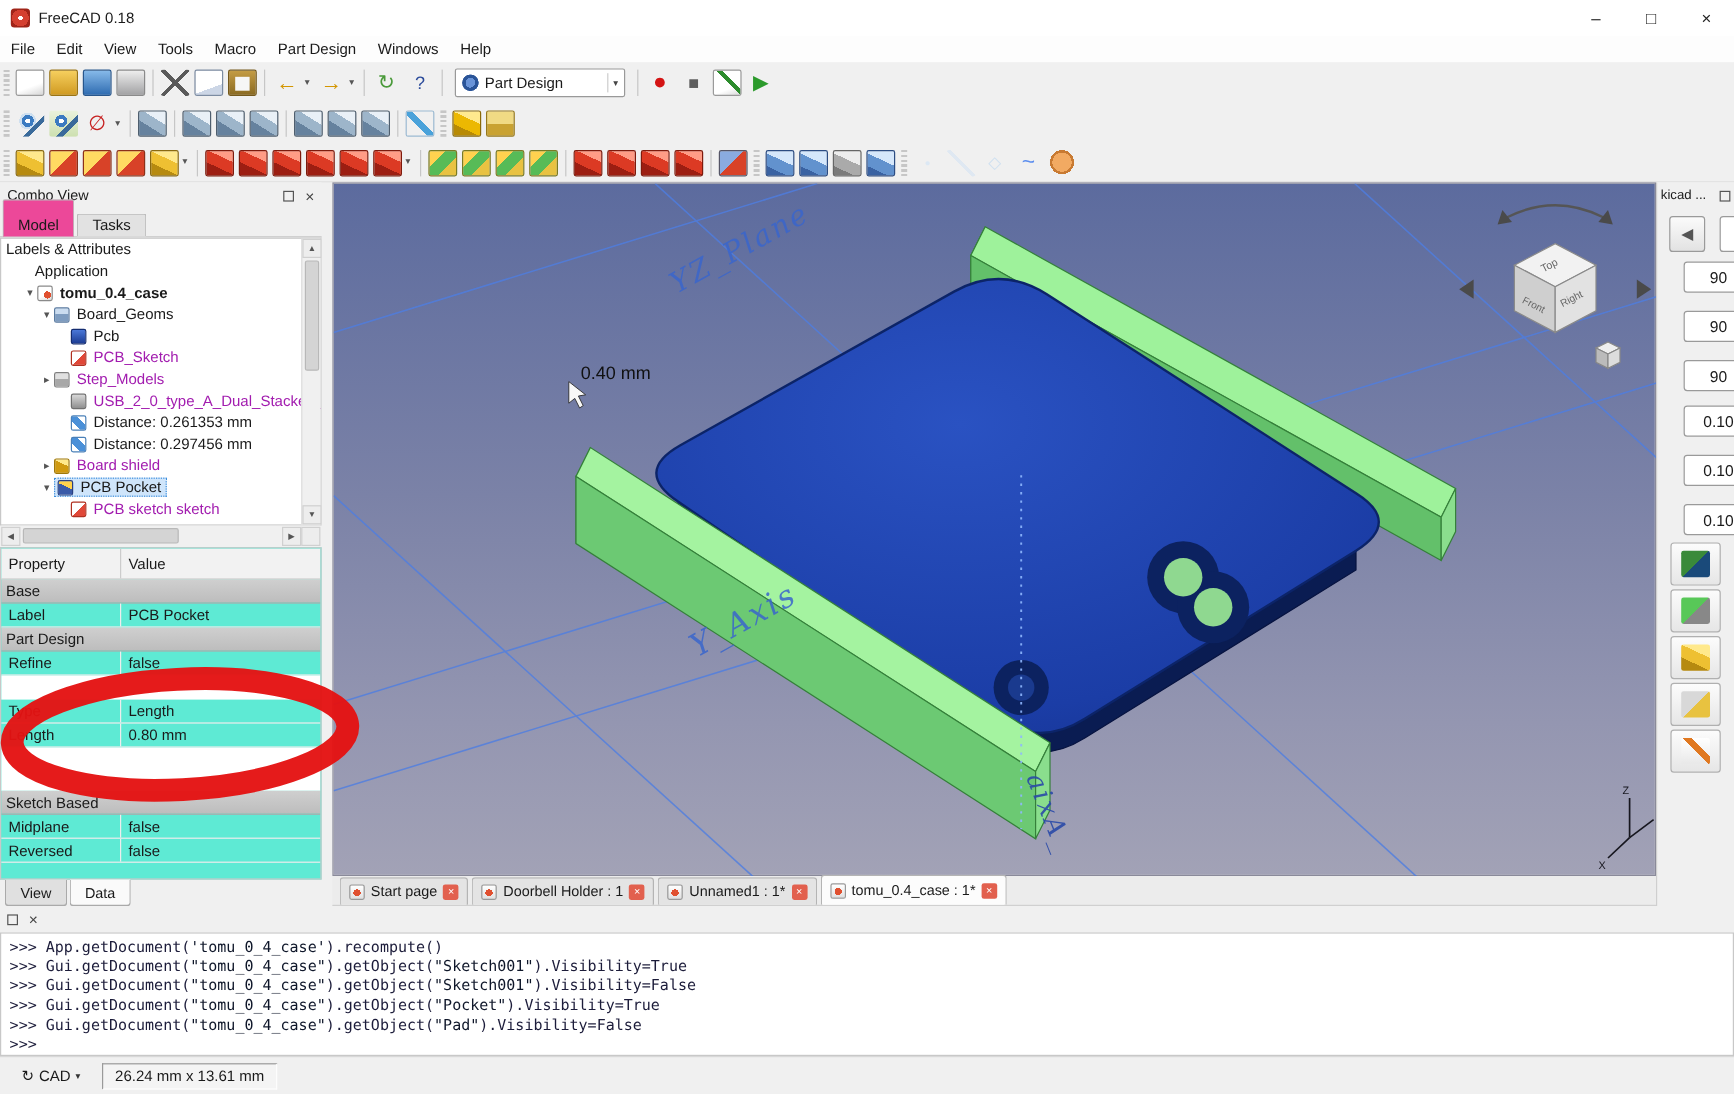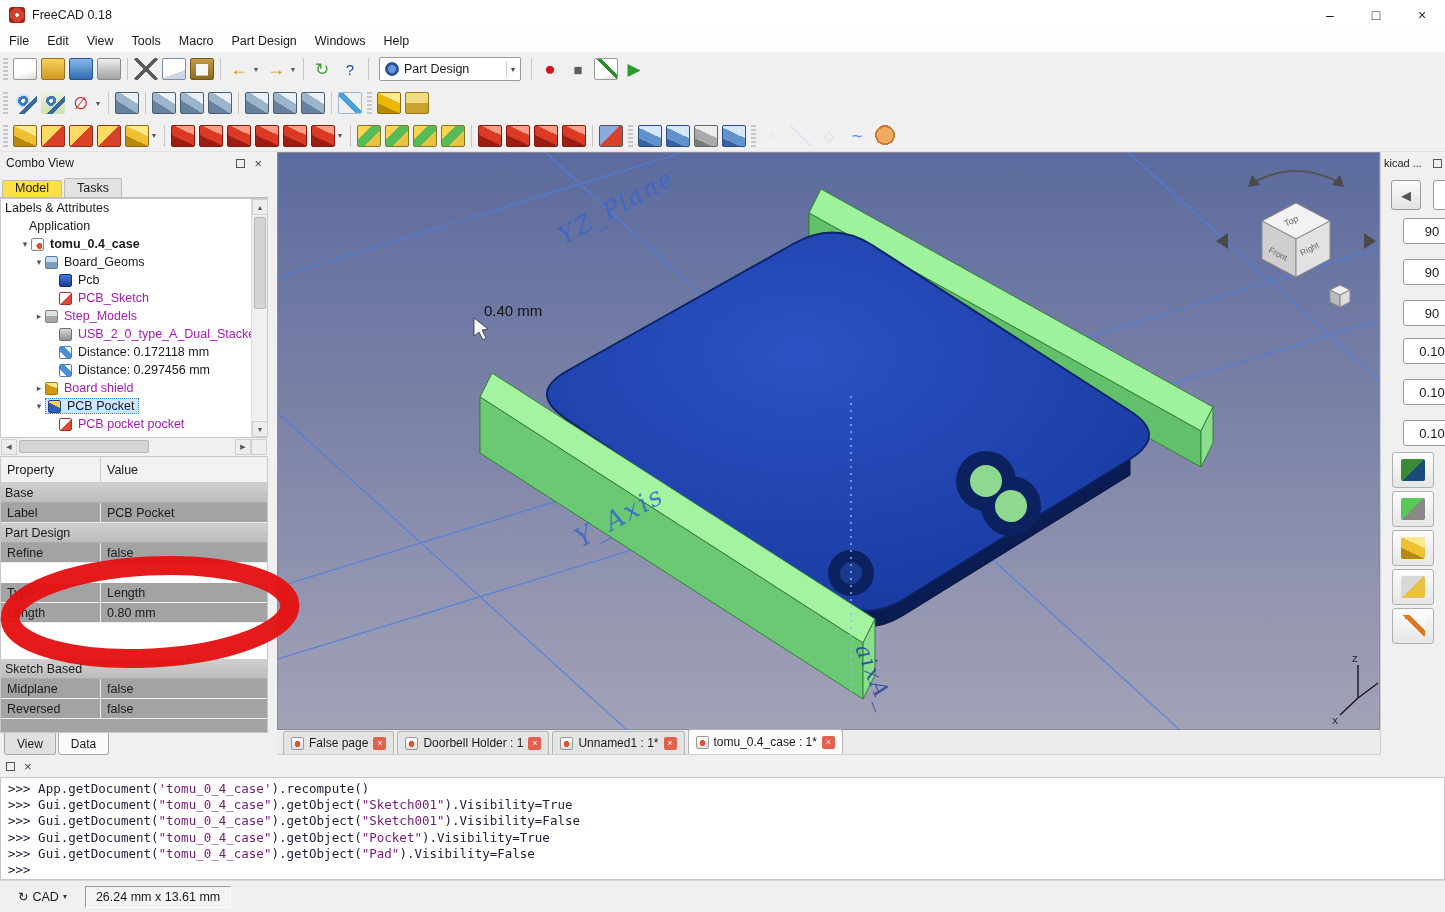"Model" .cv-tab.active { background: #fde047 -> #ec4899; padding-top: 0 -> 14px }
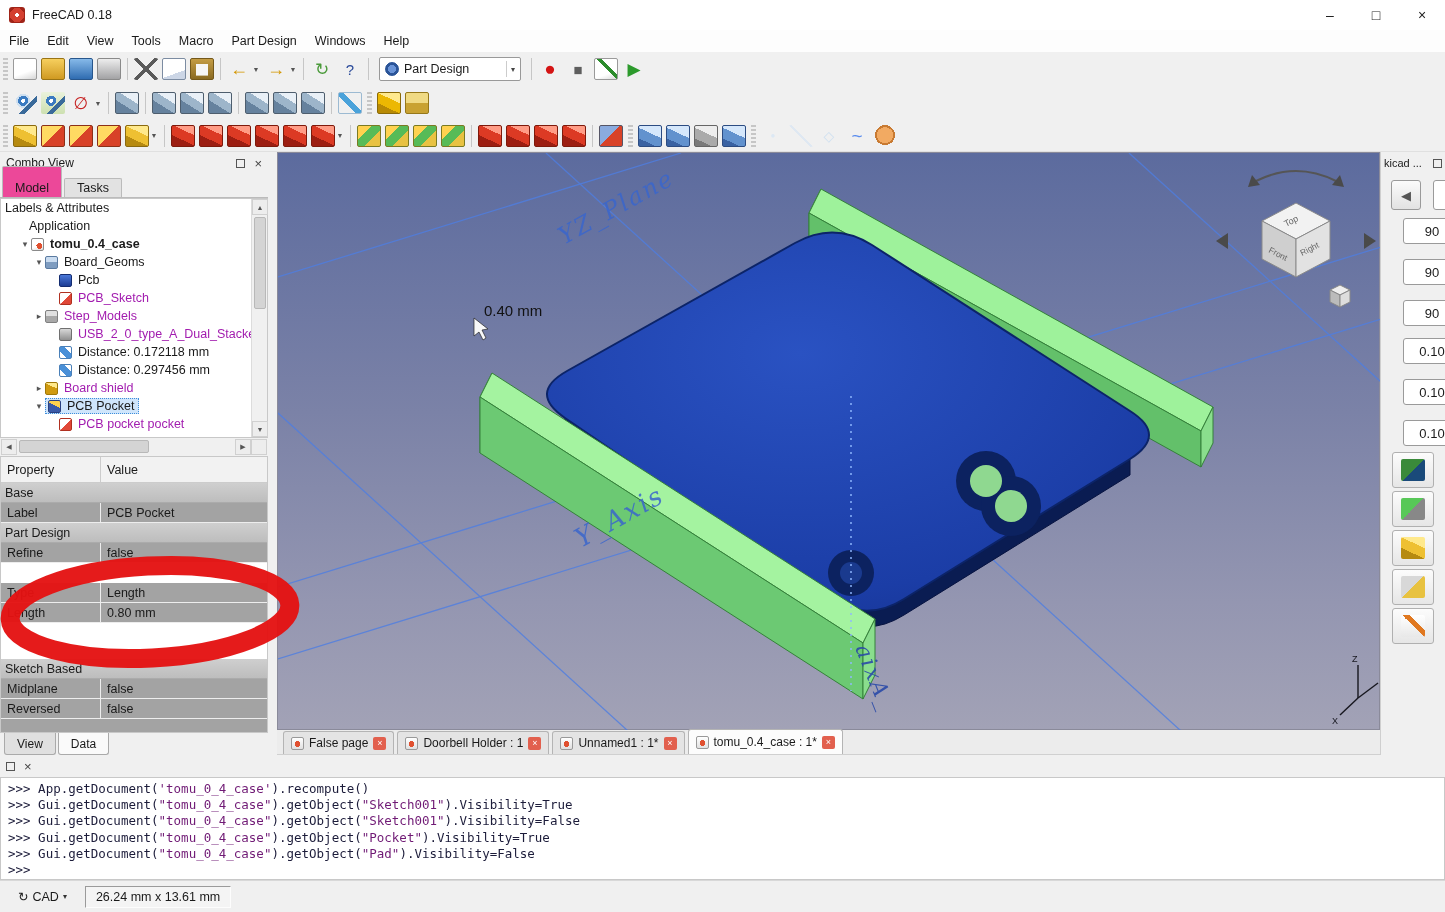"Distance: 0.172118 mm" span.tlabel { text: 0.172118 -> 0.261353 }
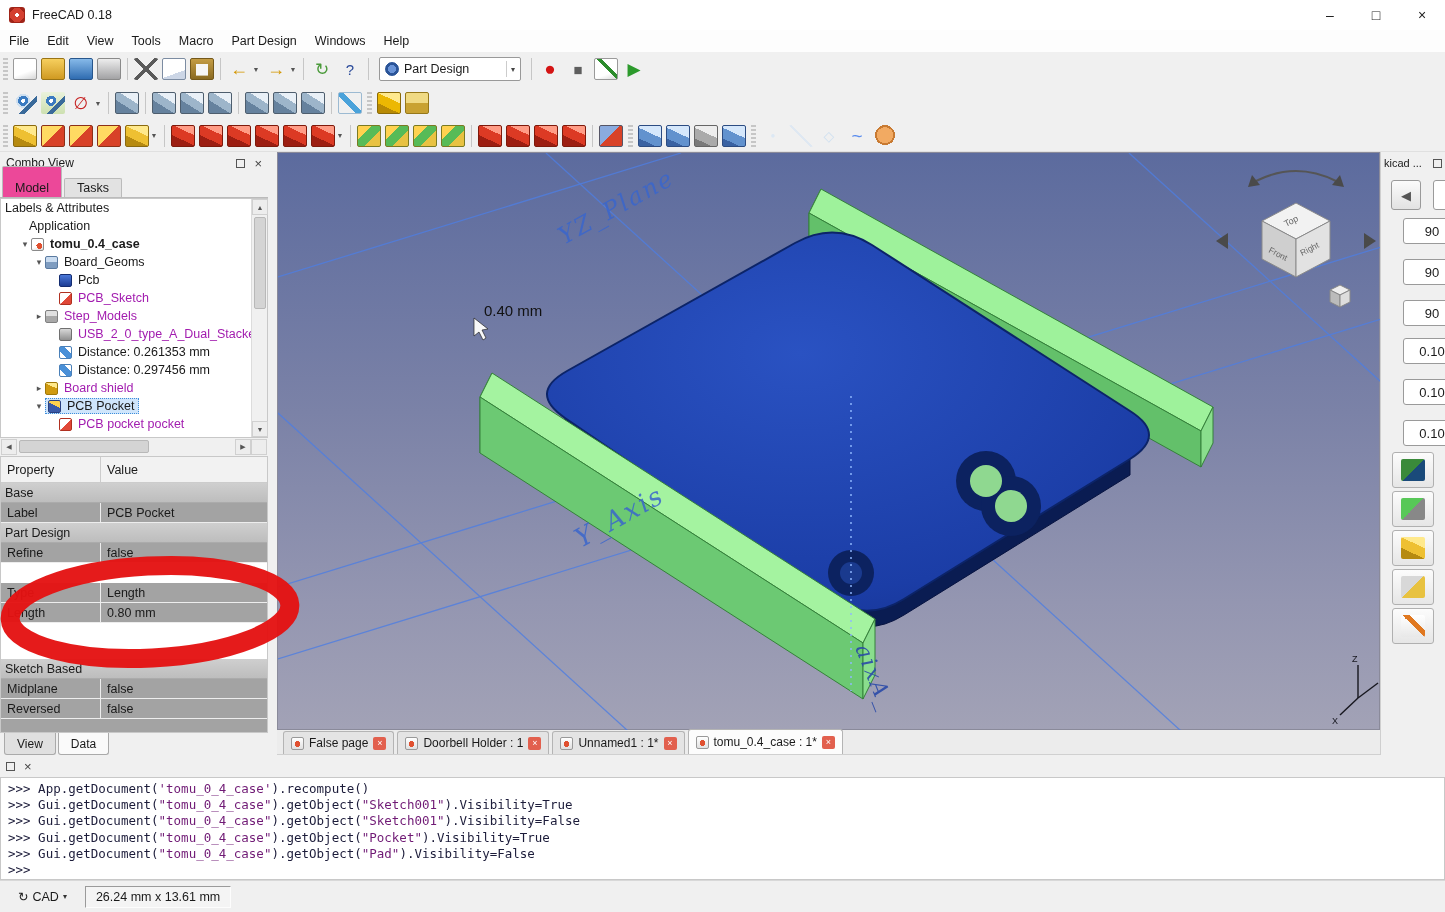"PCB pocket pocket" span.tlabel { text: pocket pocket -> sketch sketch }
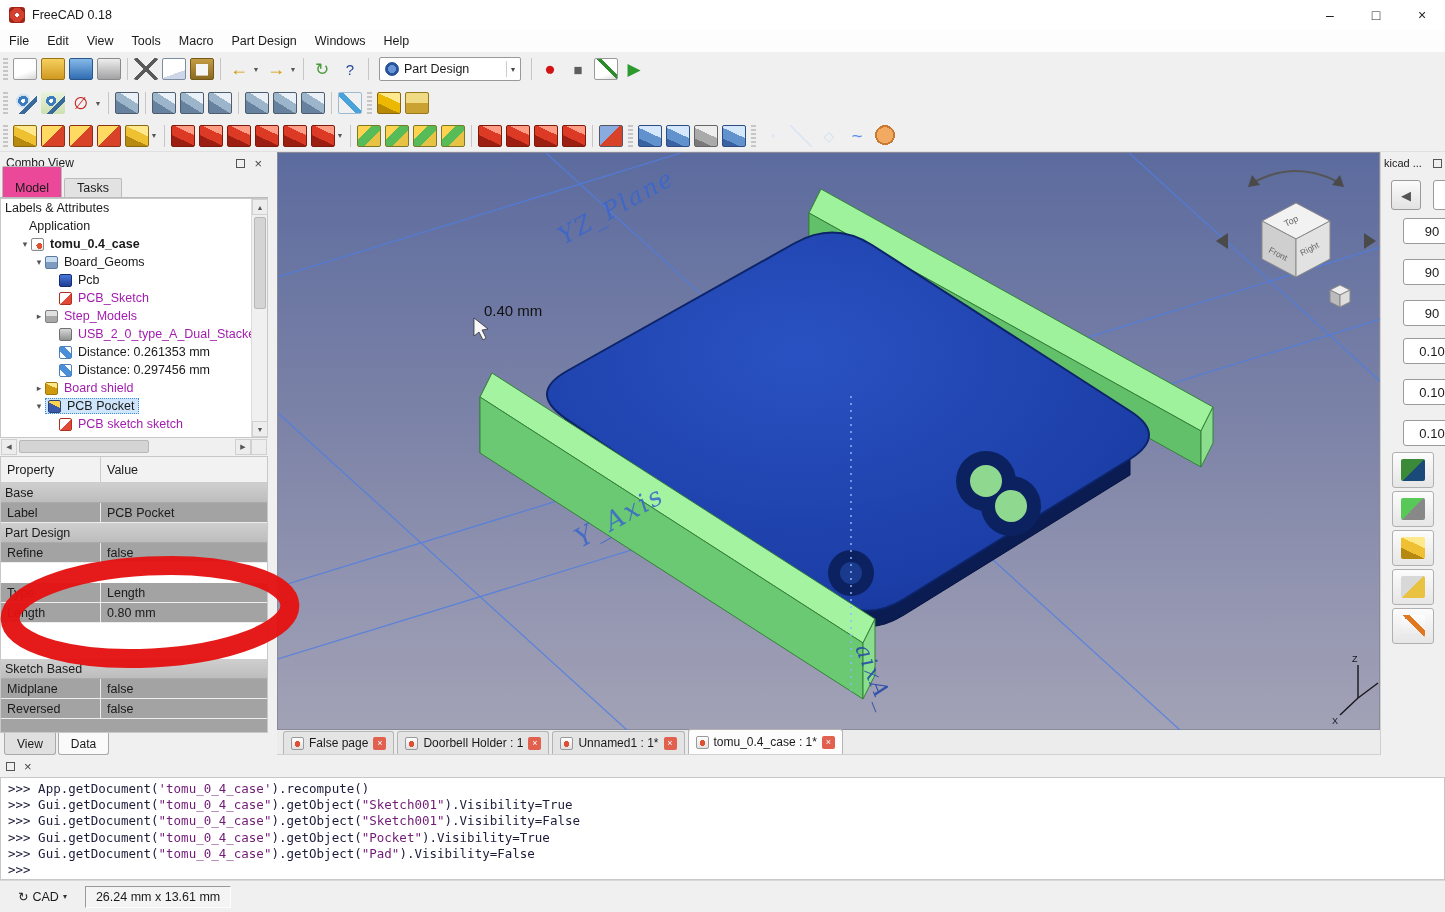"Property" .props { background: #a3a3a3 -> #5eead4 }
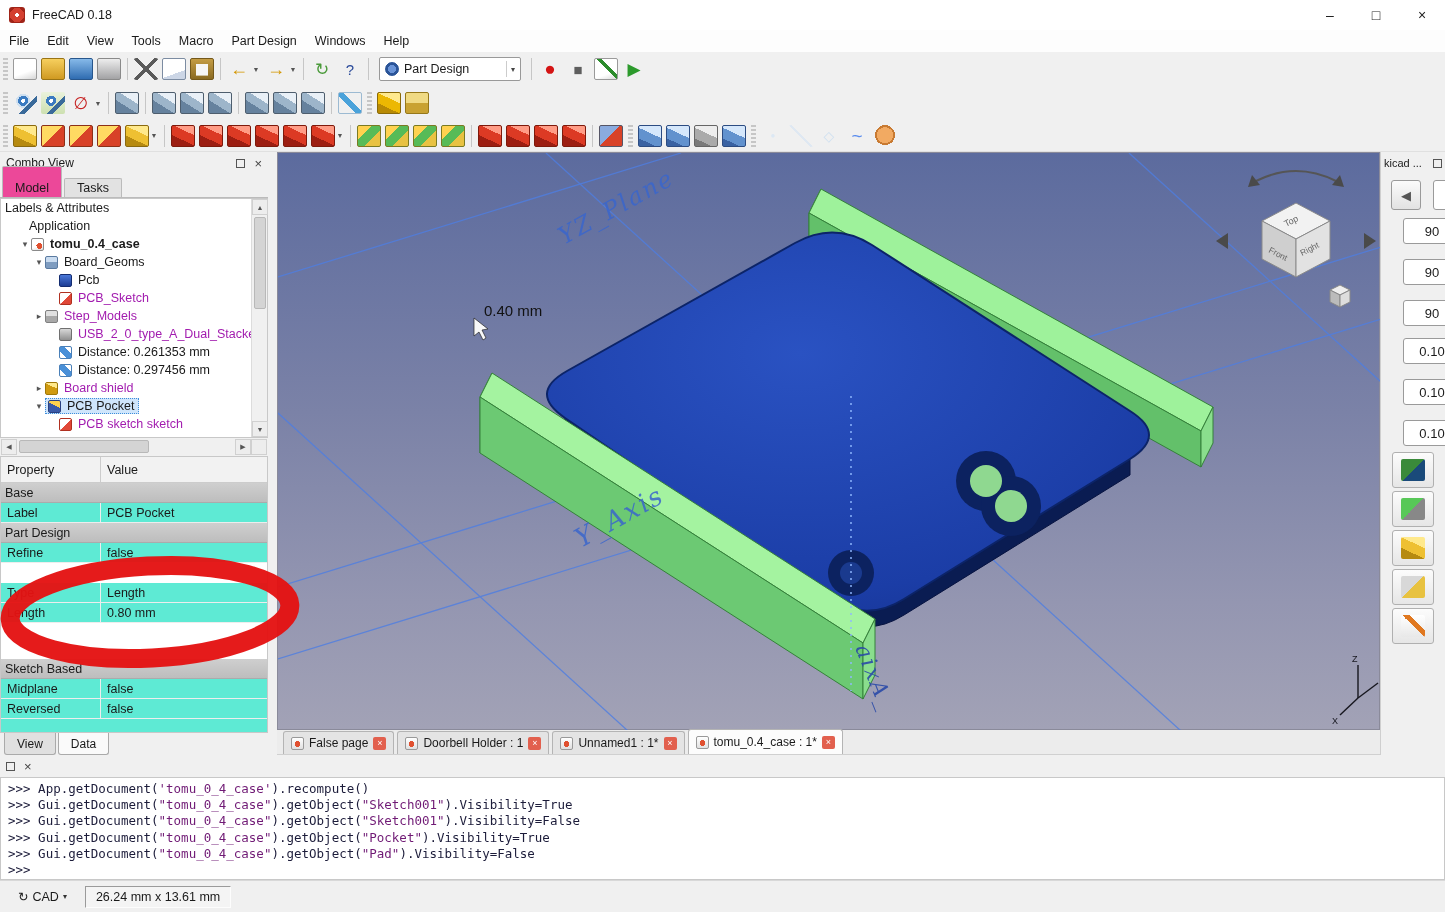"False page" span.dlabel { text: False -> Start }
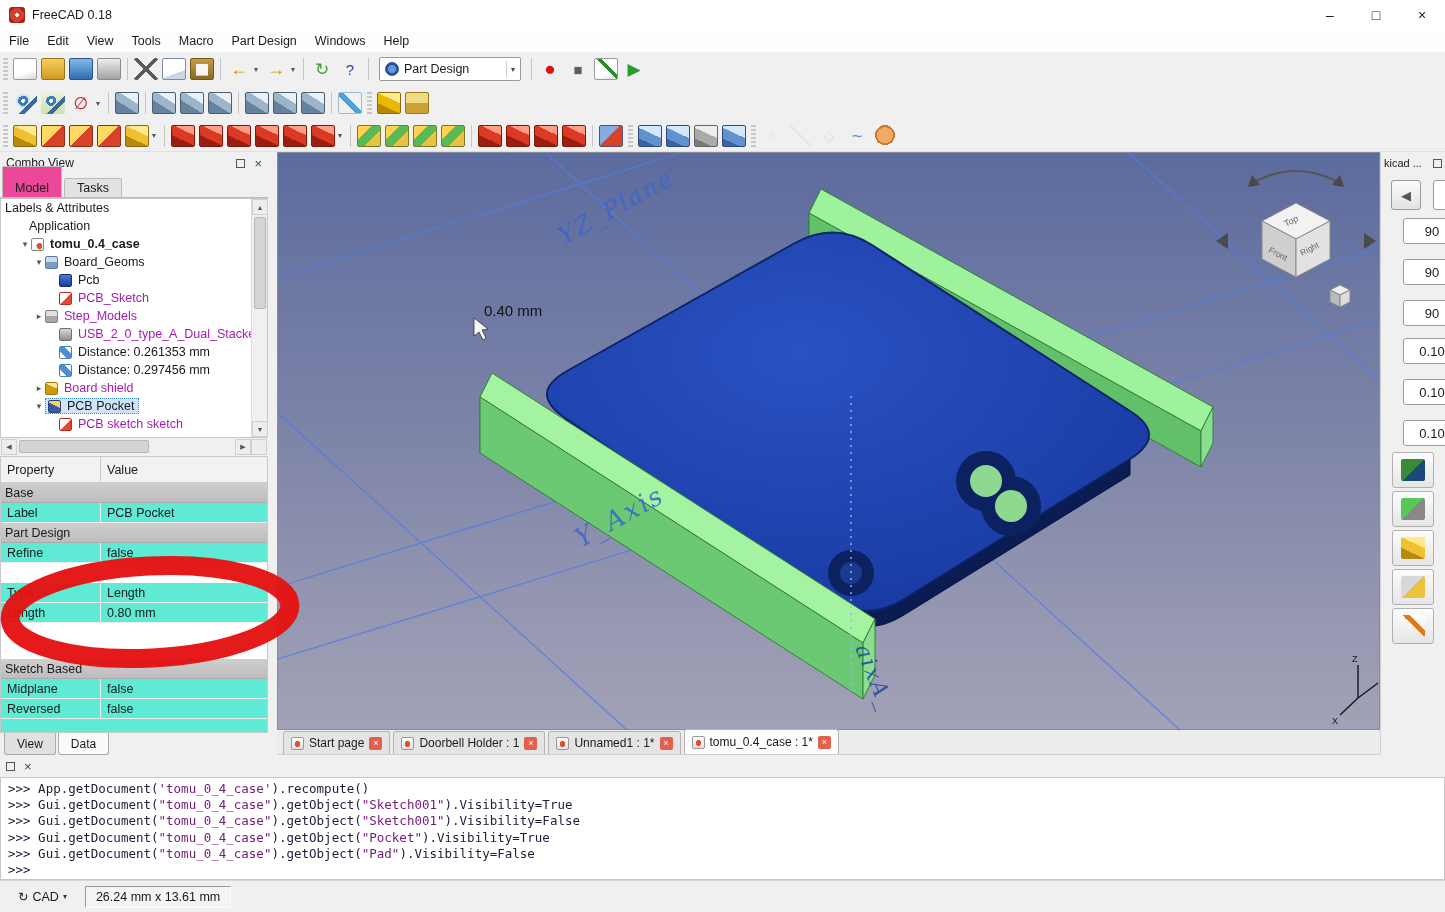"'tomu_0_4_case'" .c-s { color: #701a75 -> #0f172a }
